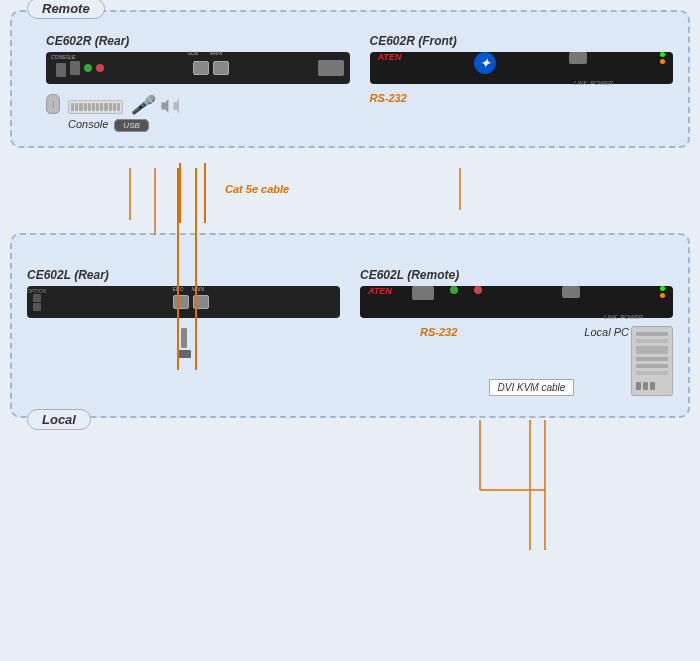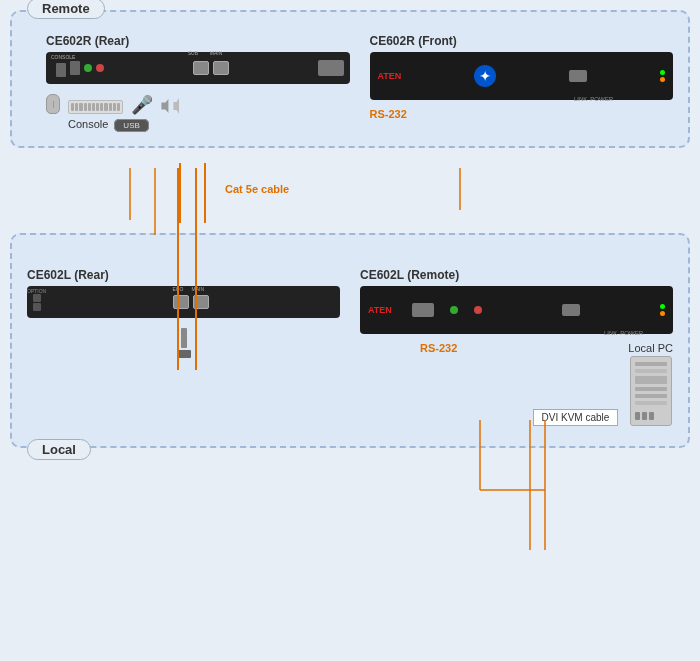"Remote" .main-container { font-style: none -> italic }
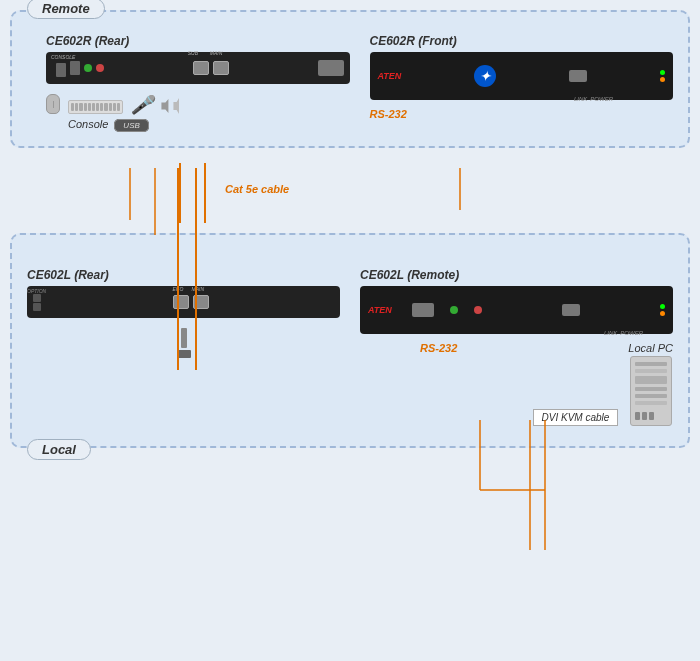"ATEN" .device-bar-front { align-items: center -> flex-start; height: 48px -> 32px }
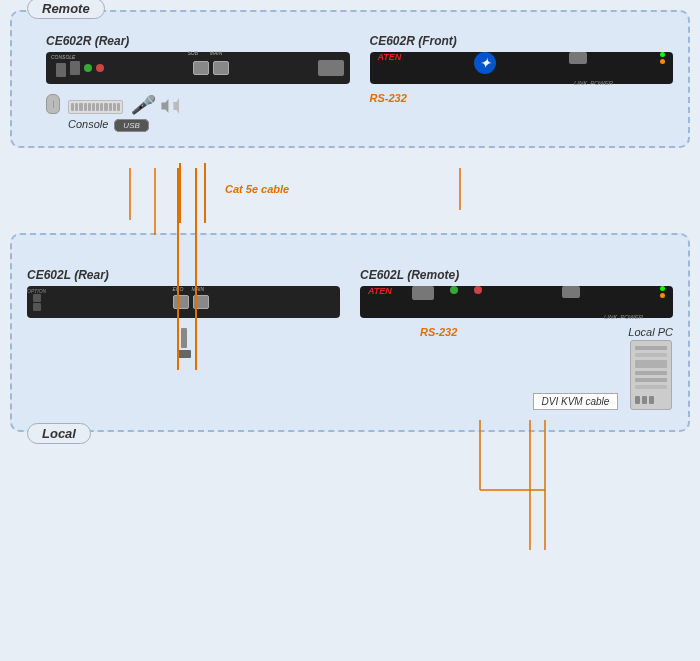"Local PC" div { align-items: center -> flex-start; flex-direction: column -> row }
